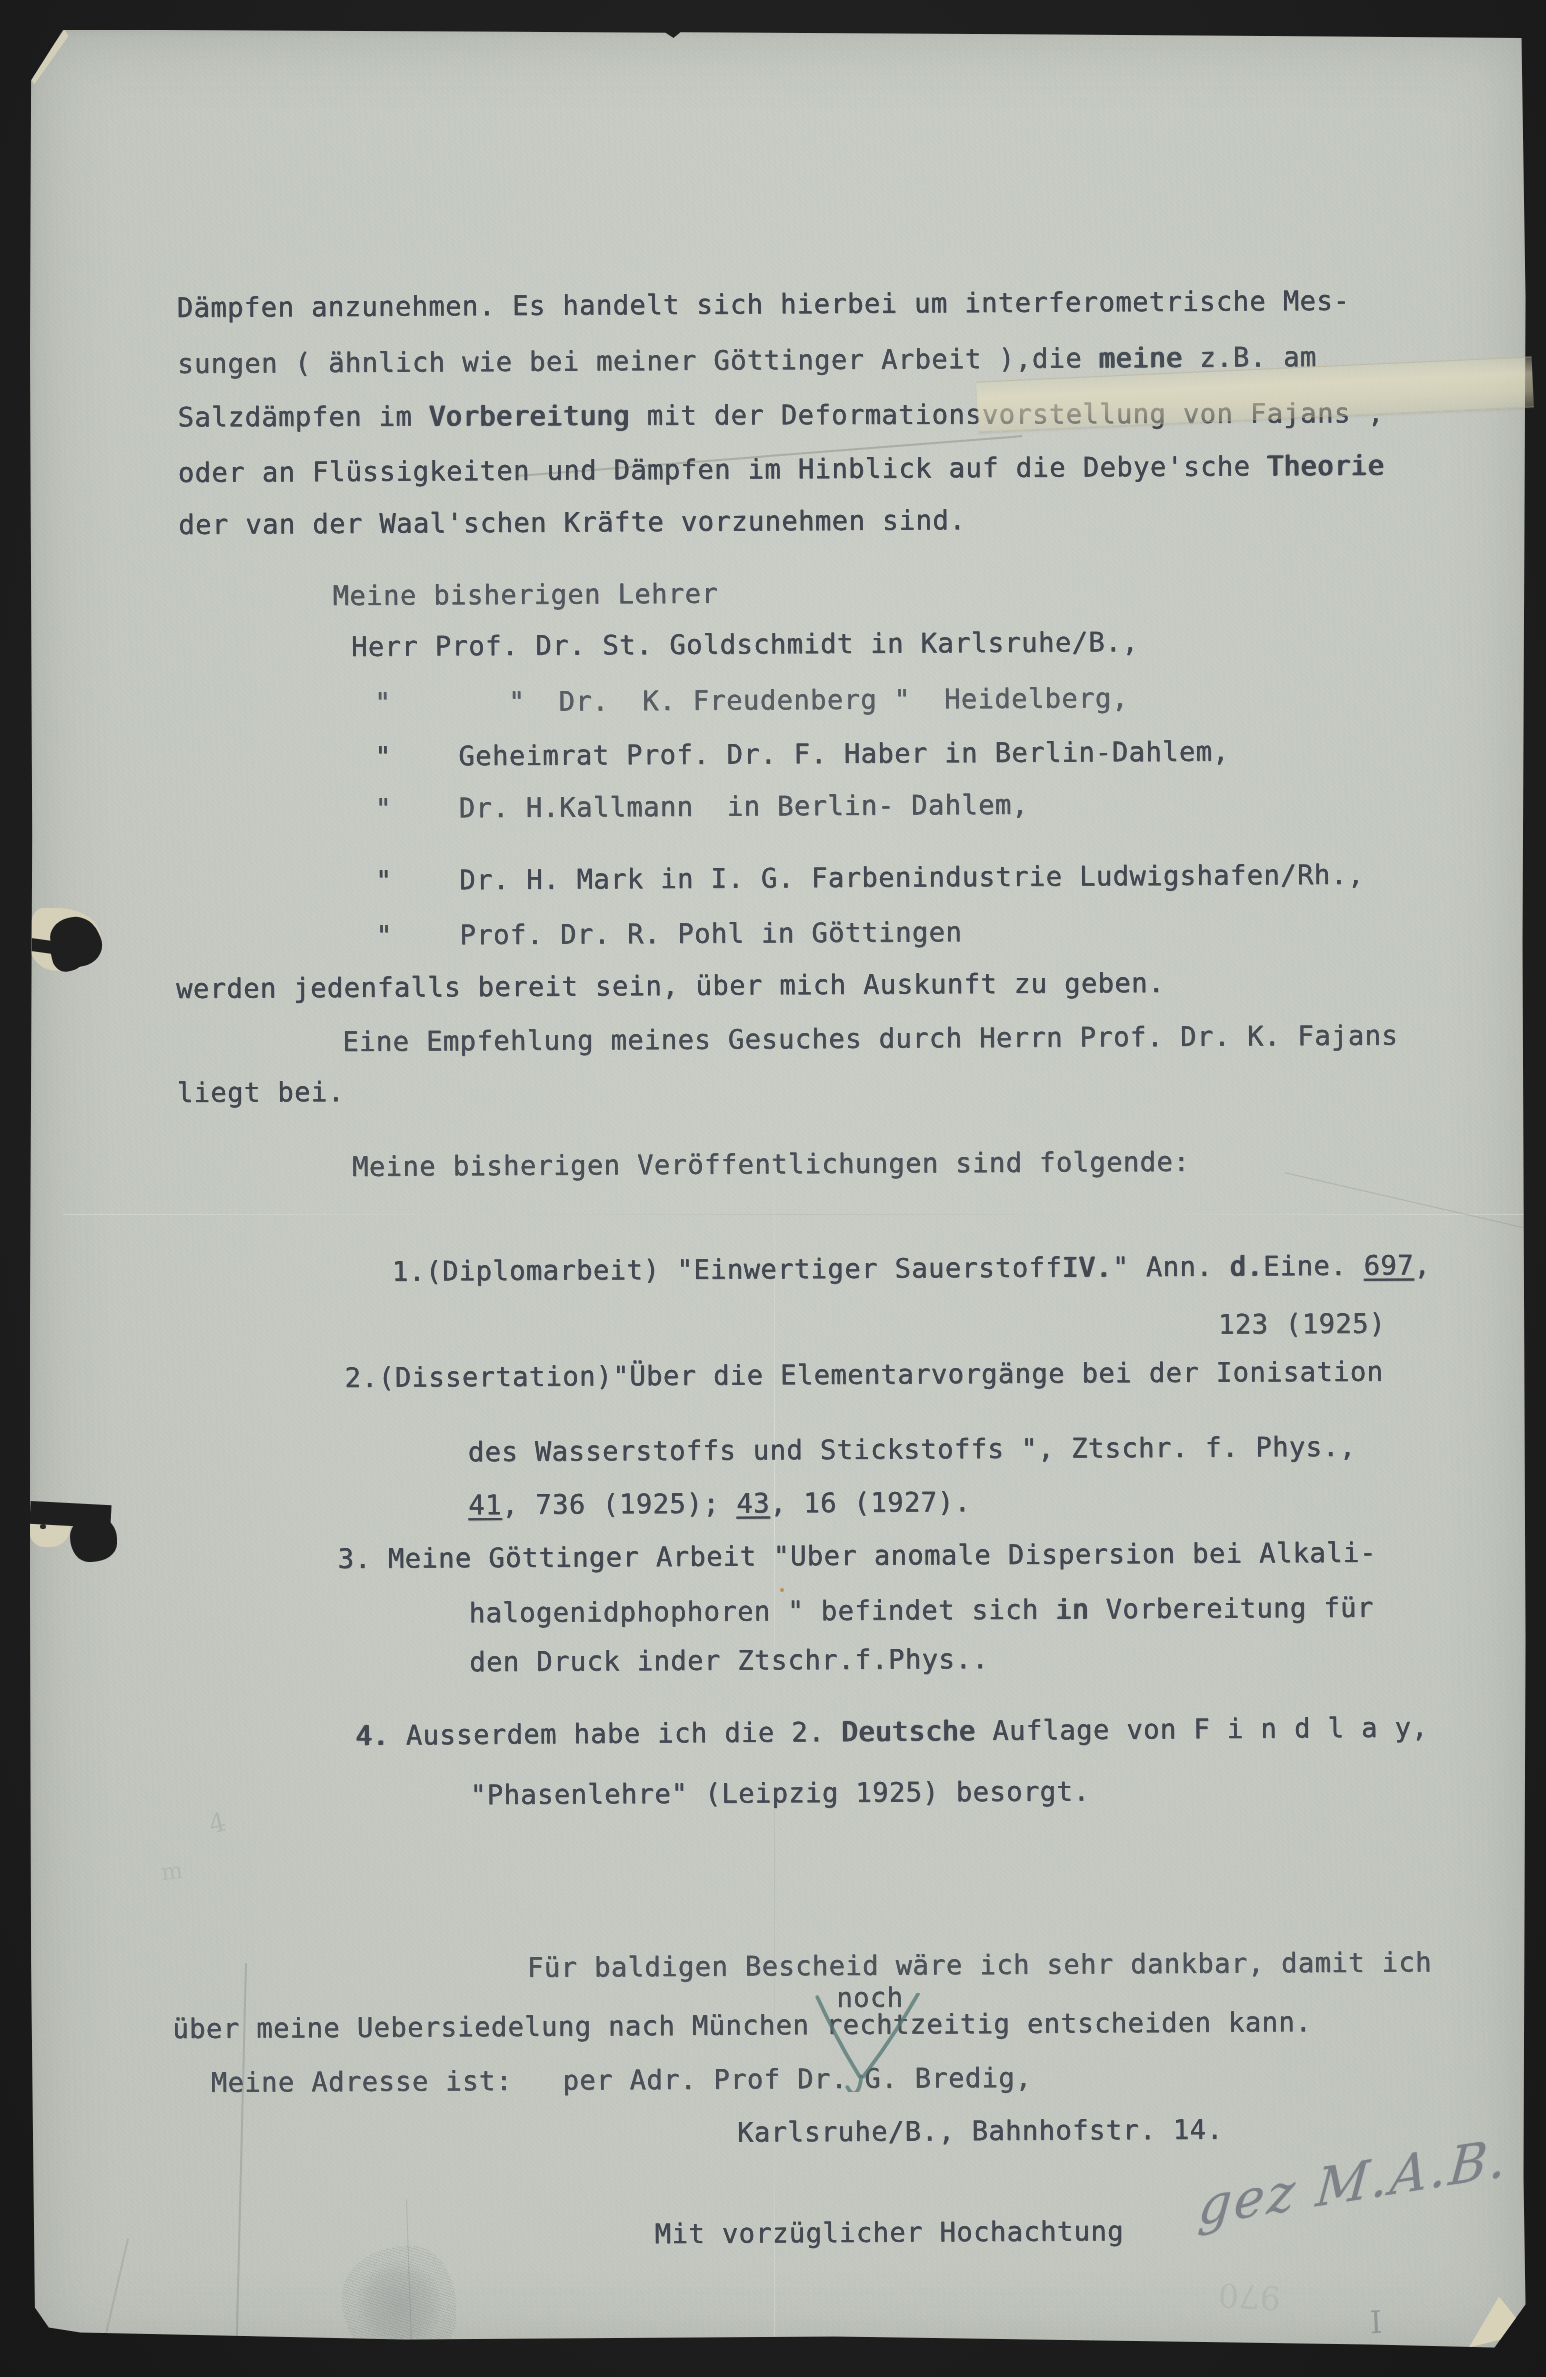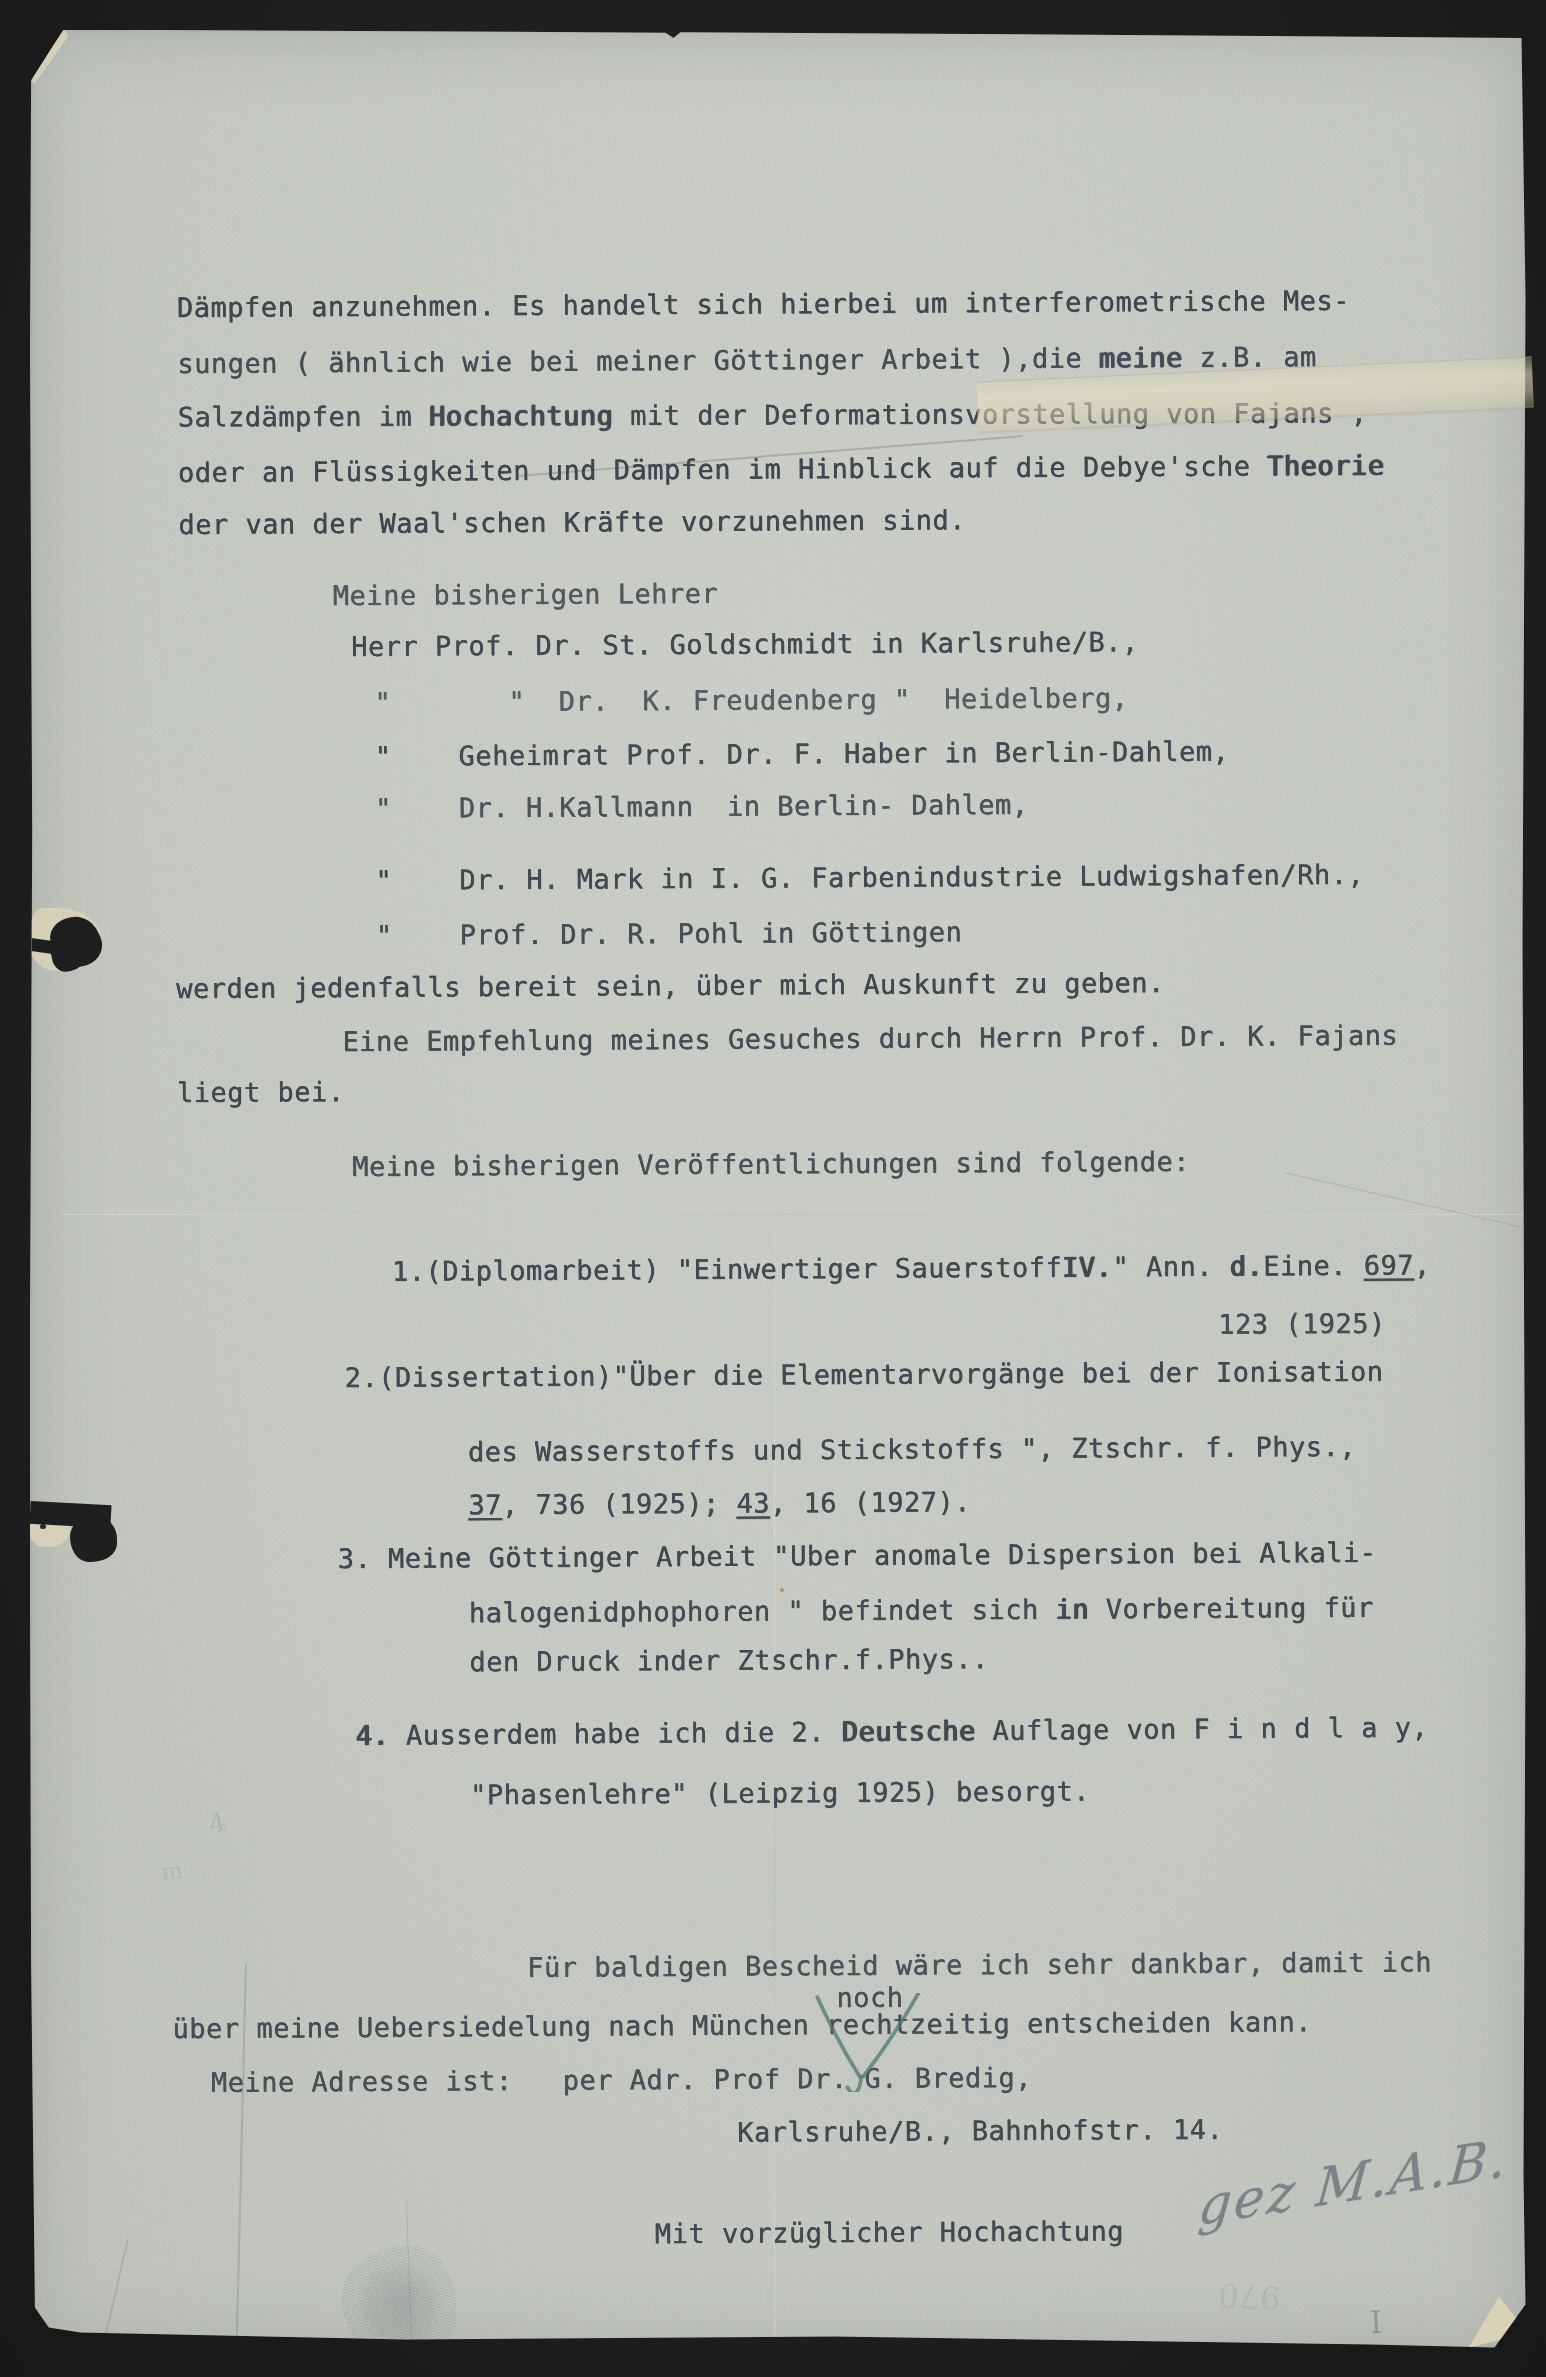"Hochachtung" span.smudge { text: Hochachtung -> Vorbereitung }
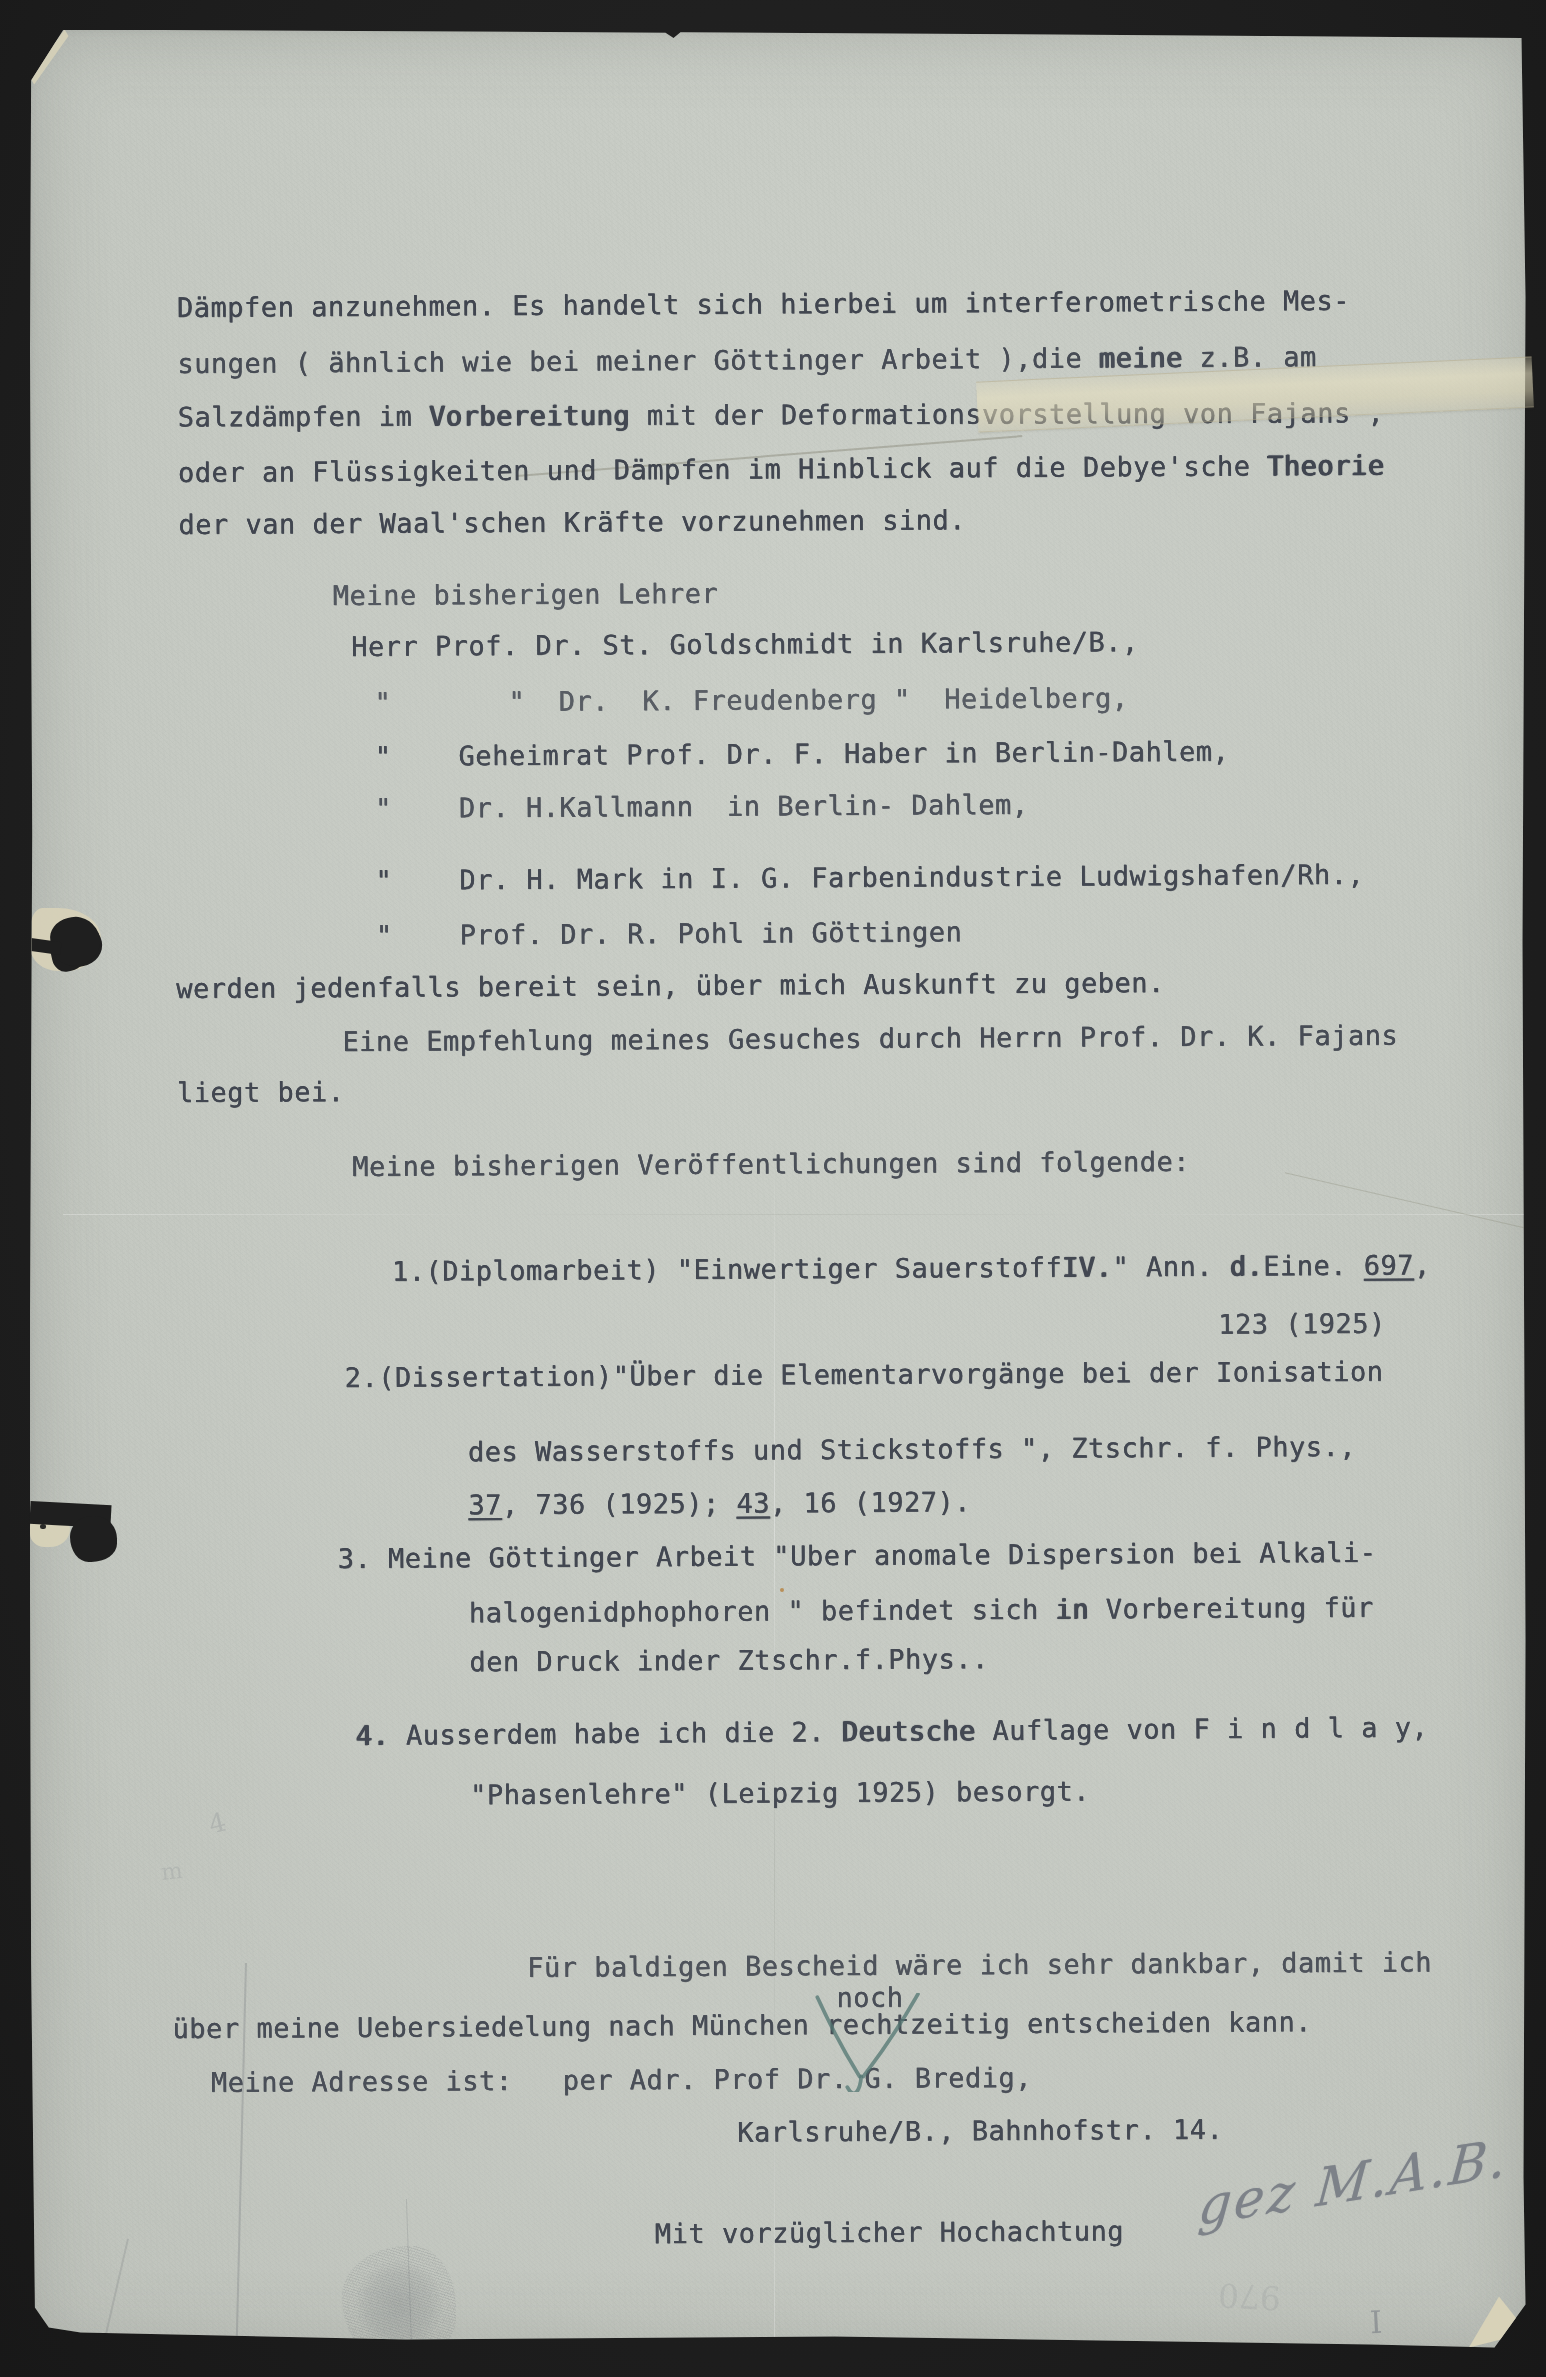"37" span.u { text: 37 -> 41 }
